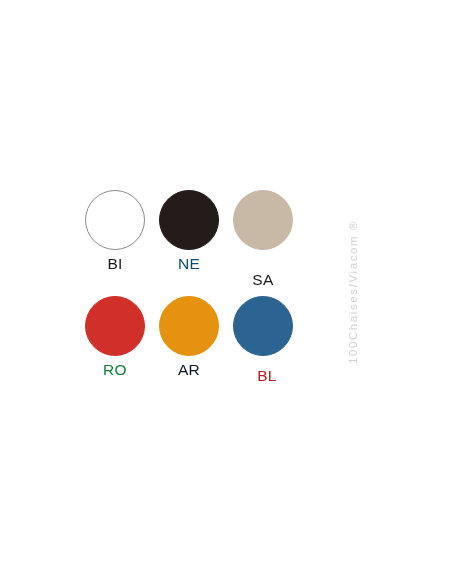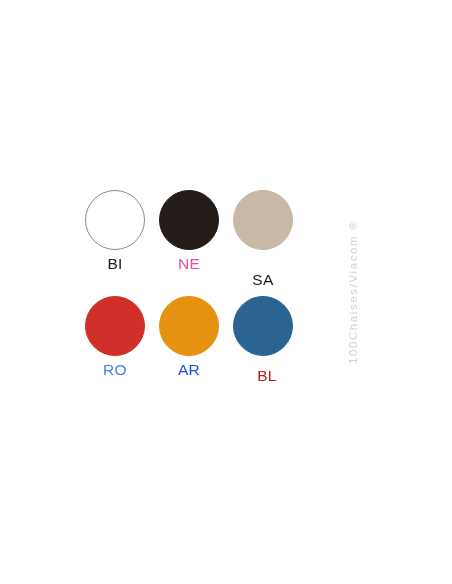"NE" div.swatch-label { color: #ec4899 -> #0c4a6e }
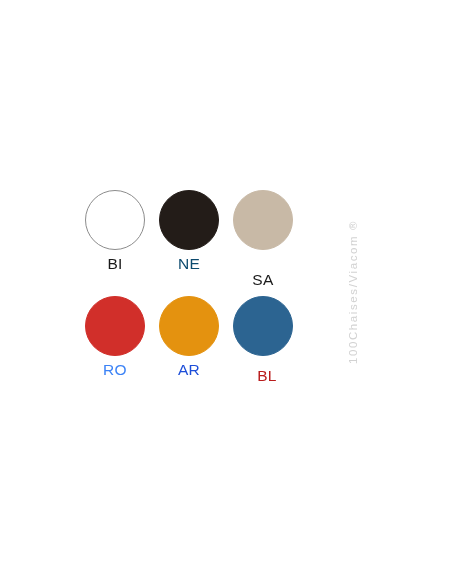"RO" div.swatch-label { color: #3b82f6 -> #15803d }
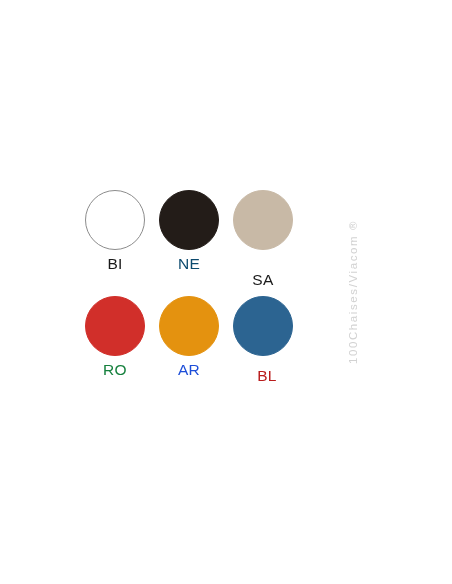"AR" div.swatch-label { color: #1d4ed8 -> #0f172a }
